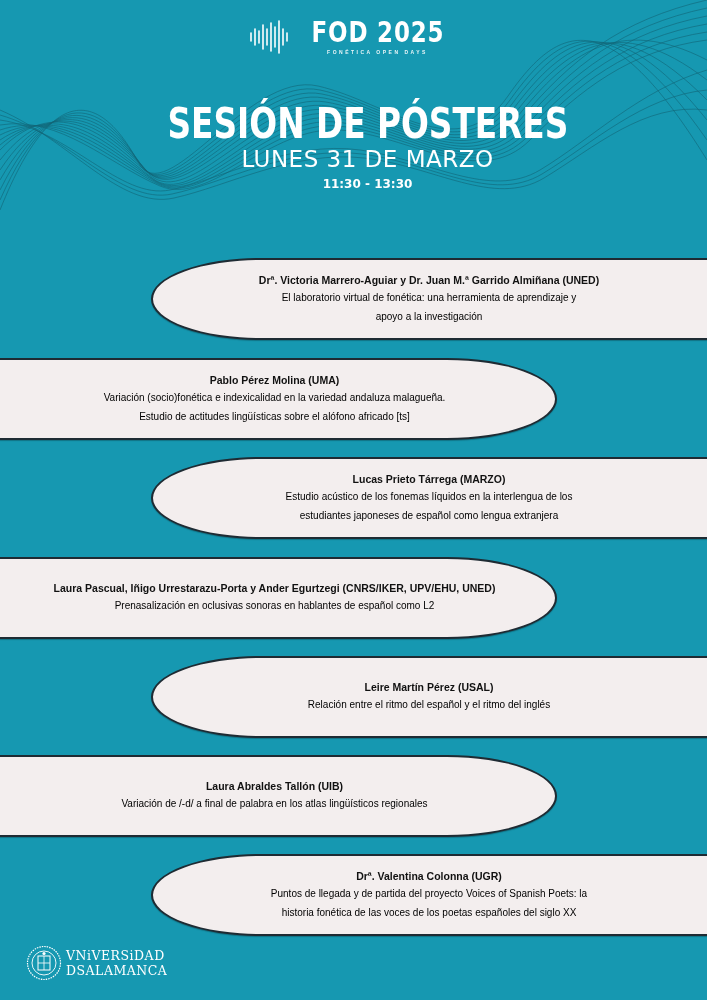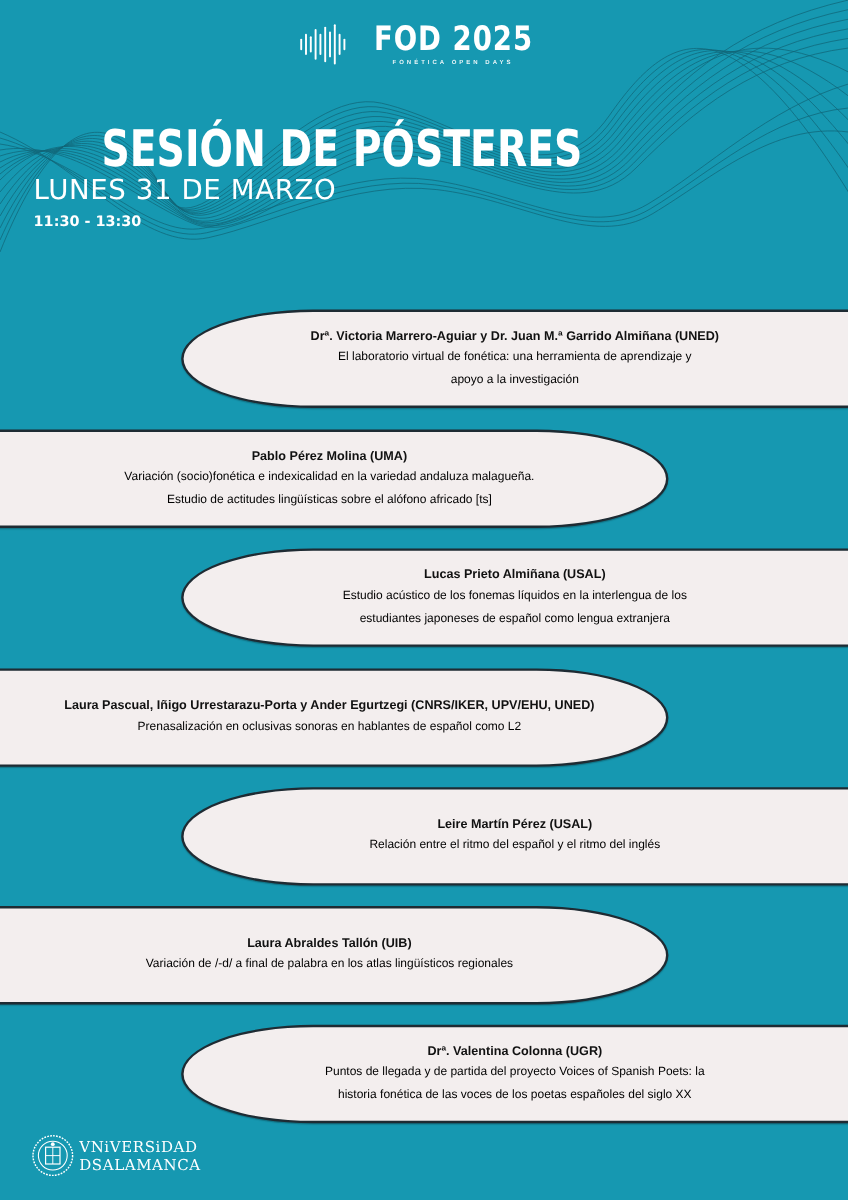"SESIÓN DE PÓSTERES" .heading { text-align: left -> center }
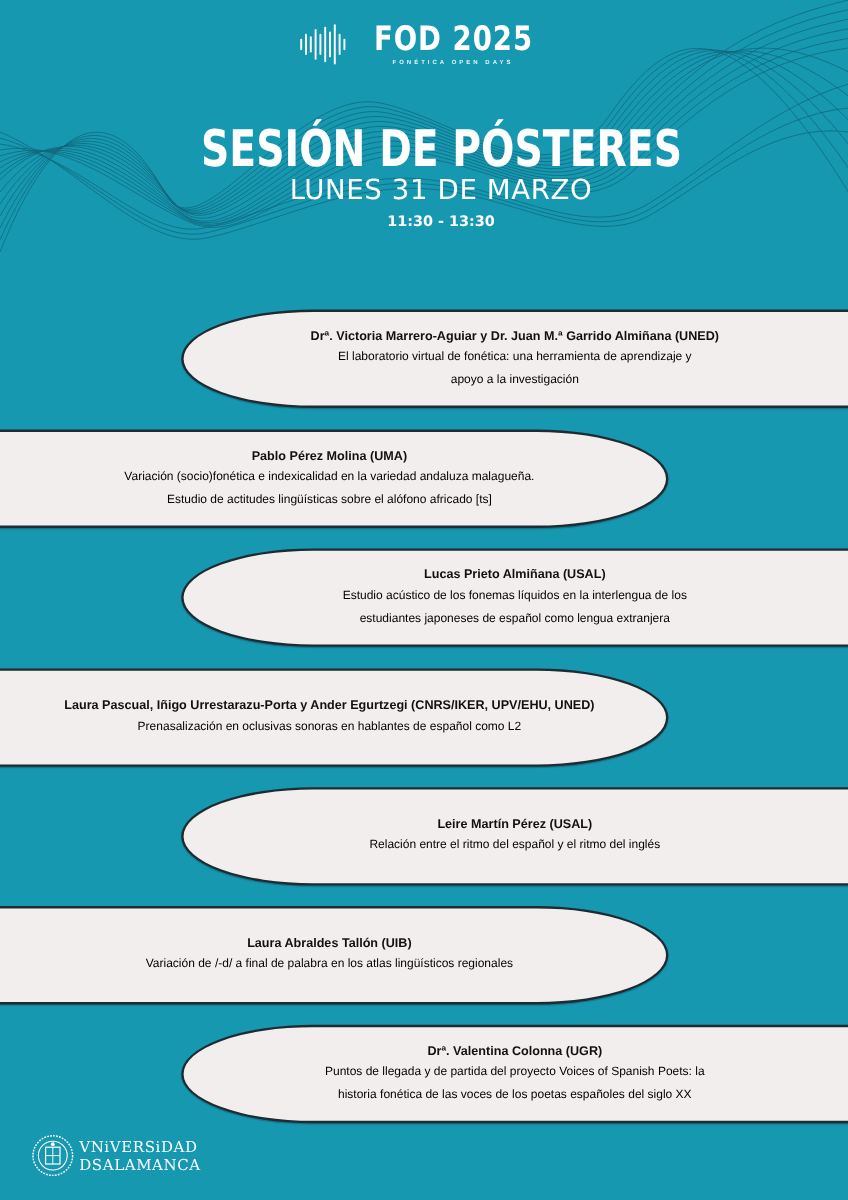"Lucas Prieto Almiñana (USAL)" div.author { text: Almiñana (USAL -> Tárrega (MARZO }
